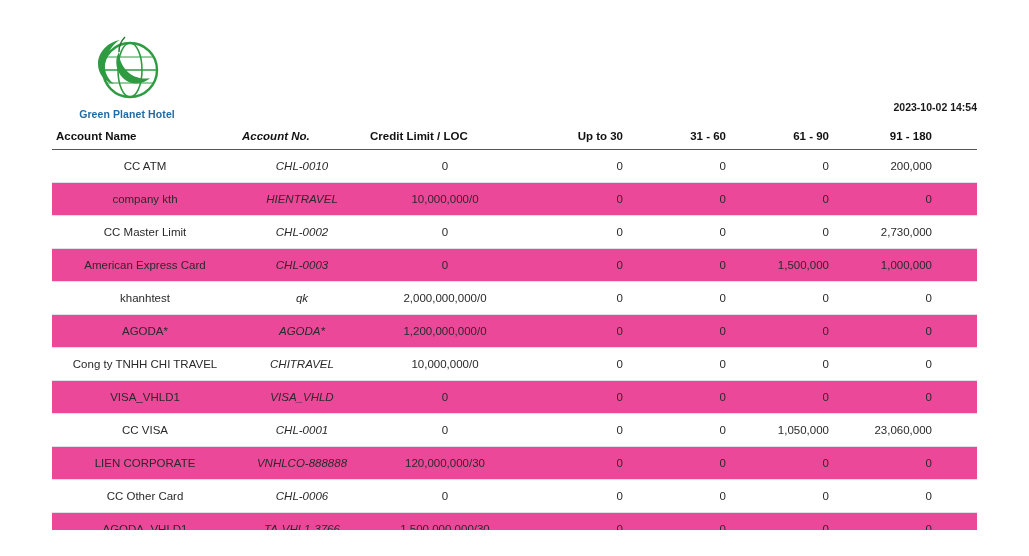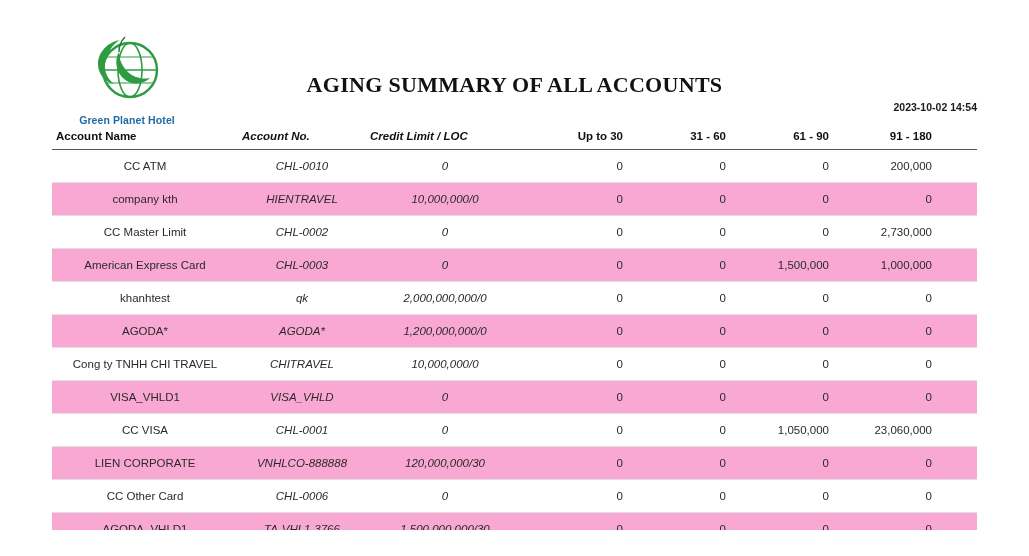"AGING SUMMARY OF ALL ACCOUNTS" div.doc-title { html: <div>AGING SUMMARY OF ALL ACCOUNTS</div> -> none }
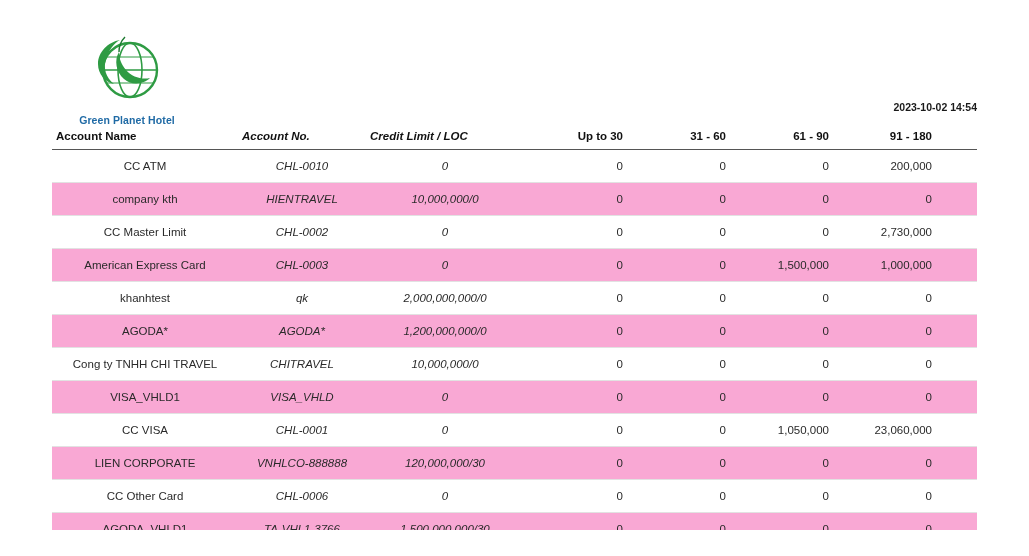"Green Planet Hotel" .logo-name { margin-top: 12px -> 6px }
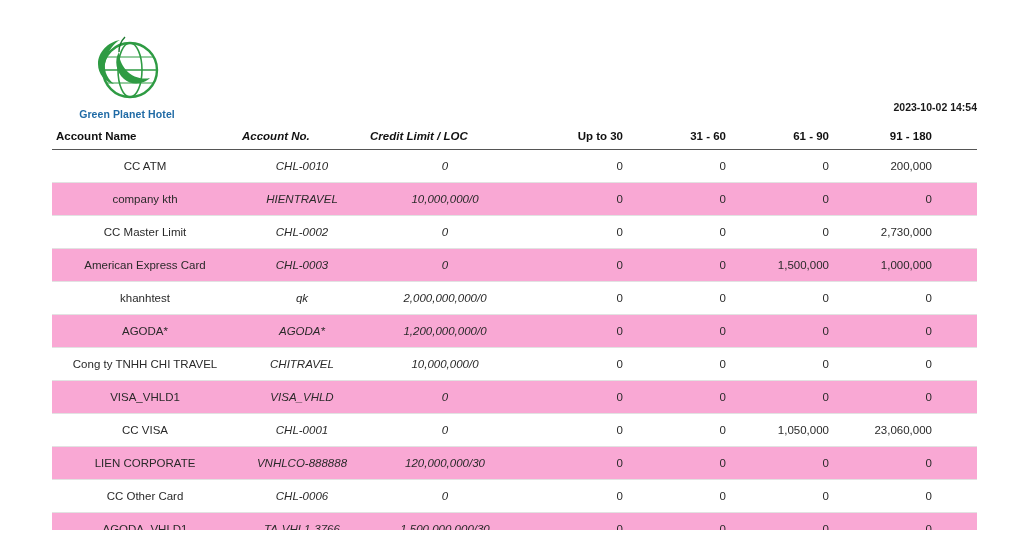"Credit Limit / LOC" .col-credit { font-style: italic -> none }
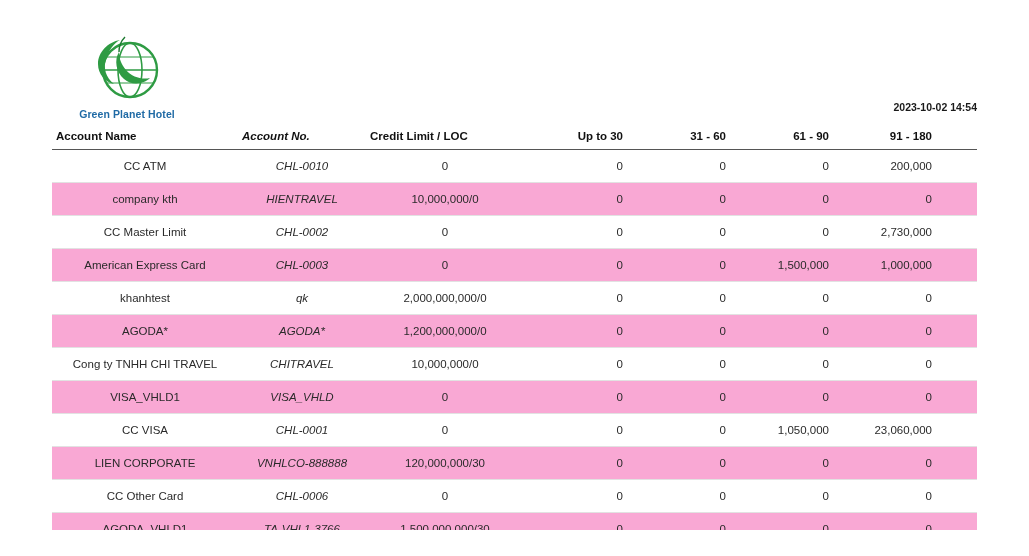"company kth" table.report tbody tr.alt td { background: #f9a8d4 -> #ec4899 }
